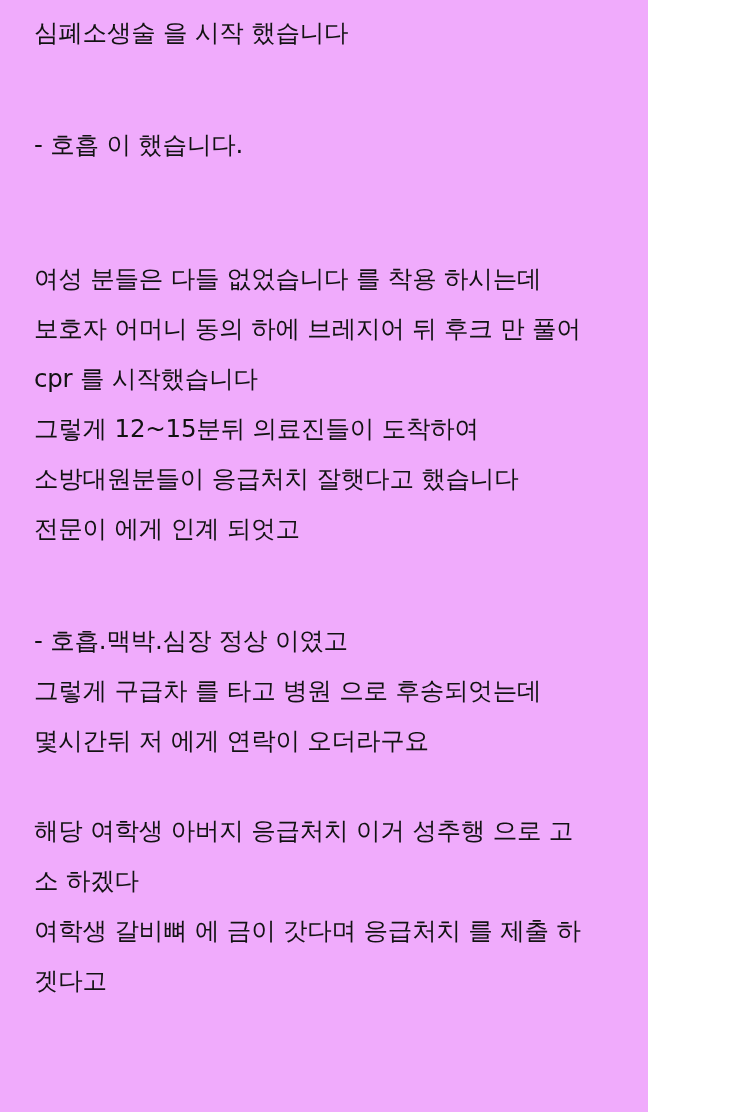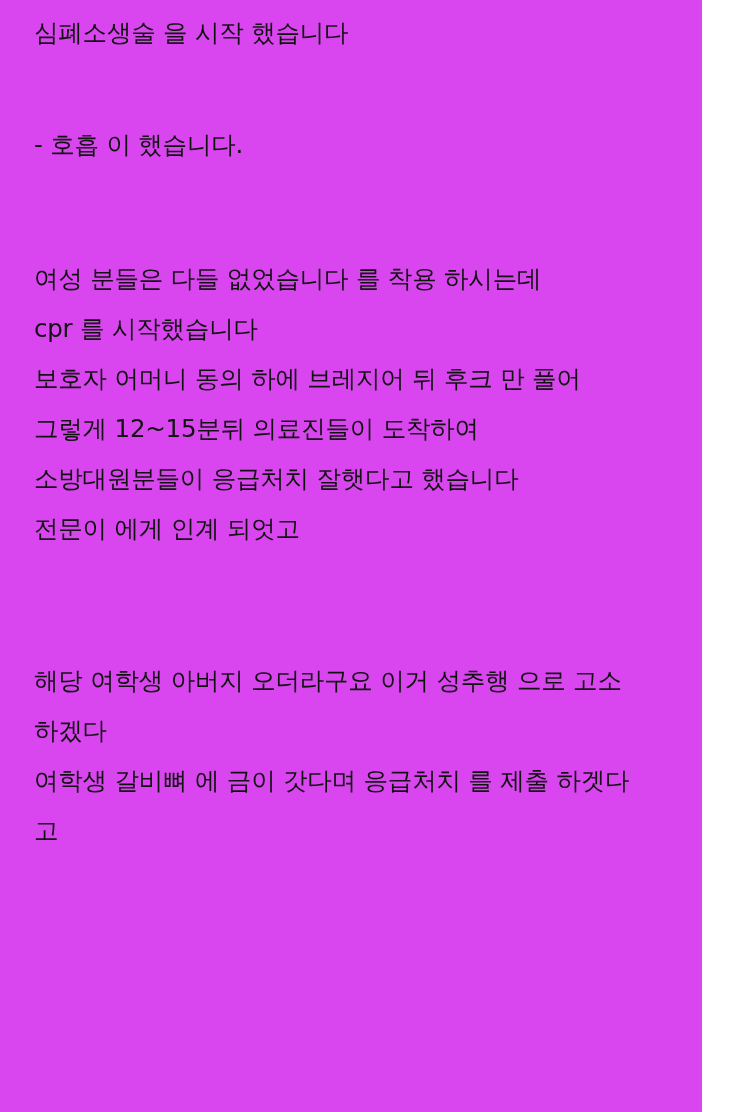"심폐소생술 을 시작 했습니다" .page { background: #d946ef -> #f0abfc; width: 702px -> 648px }
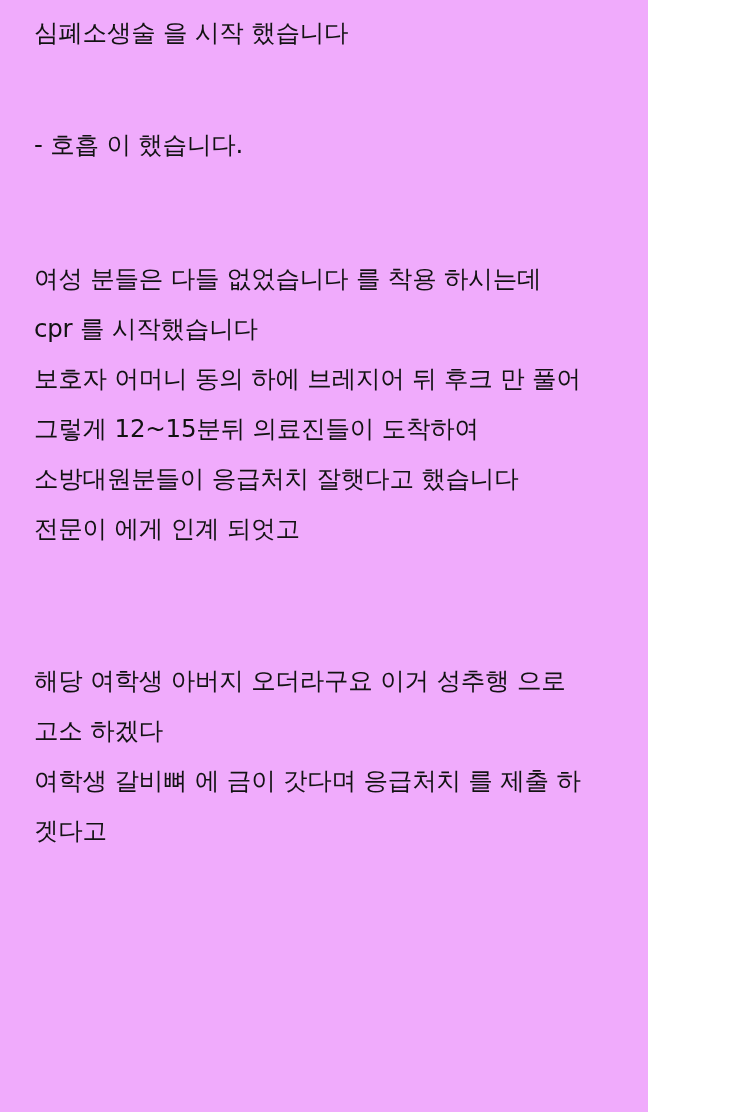"cpr 를 시작했습니다" div.line { order: before "보호자 어머니 동의 하에 브레지어" -> after "보호자 어머니 동의 하에 브레지어" }
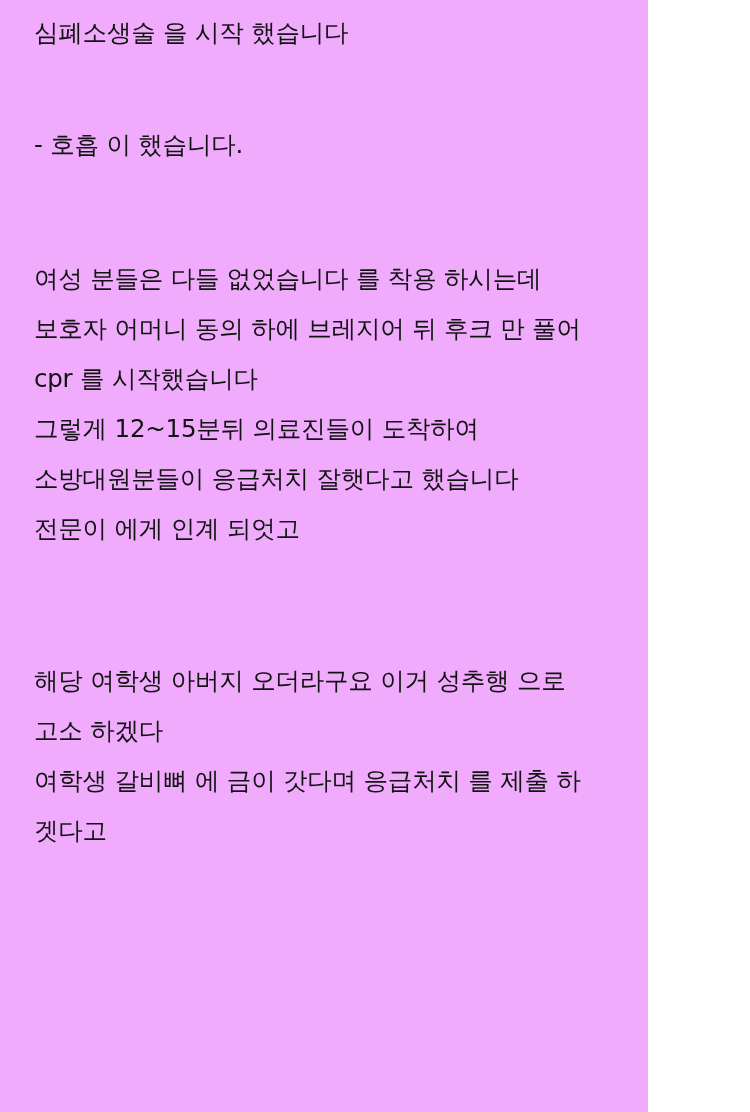"- 호흡.맥박.심장 정상 이였고" div.block { html: none -> <div> <div>- 호흡.맥박.심장 정상 이였고</div> <div>그렇게 구급차 를 타고 병원 으로 후송되엇는데</div> <div>몇시간뒤 저 에게 연락이 오더라구요</div> </div> }
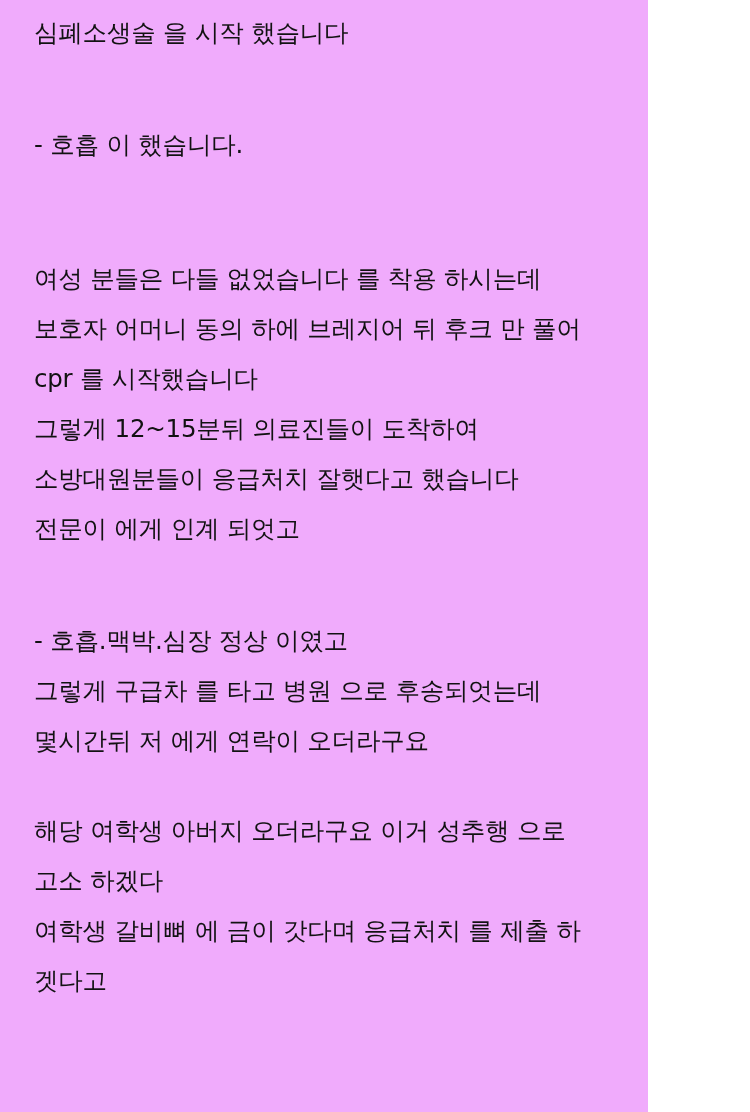"해당 여학생 아버지 오더라구요 이거" div.line { text: 오더라구요 -> 응급처치 }
